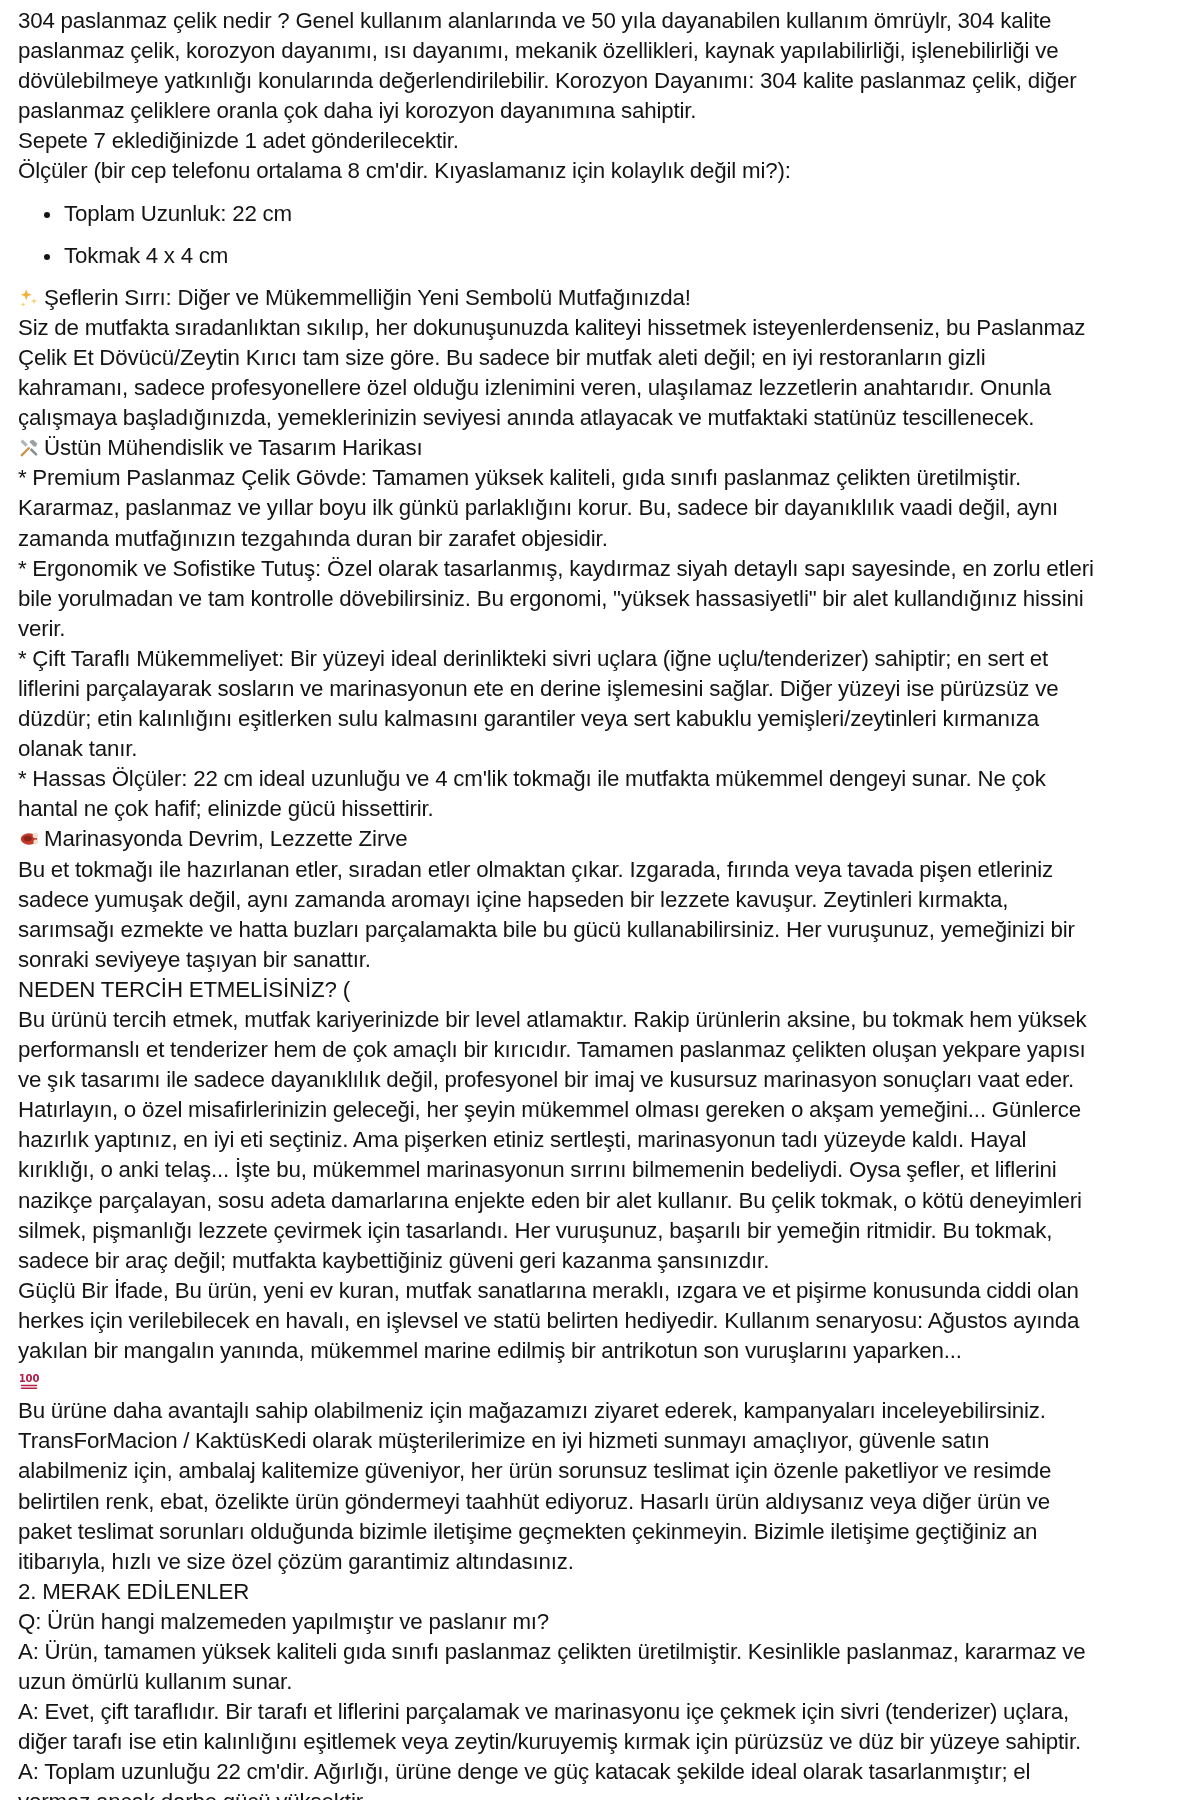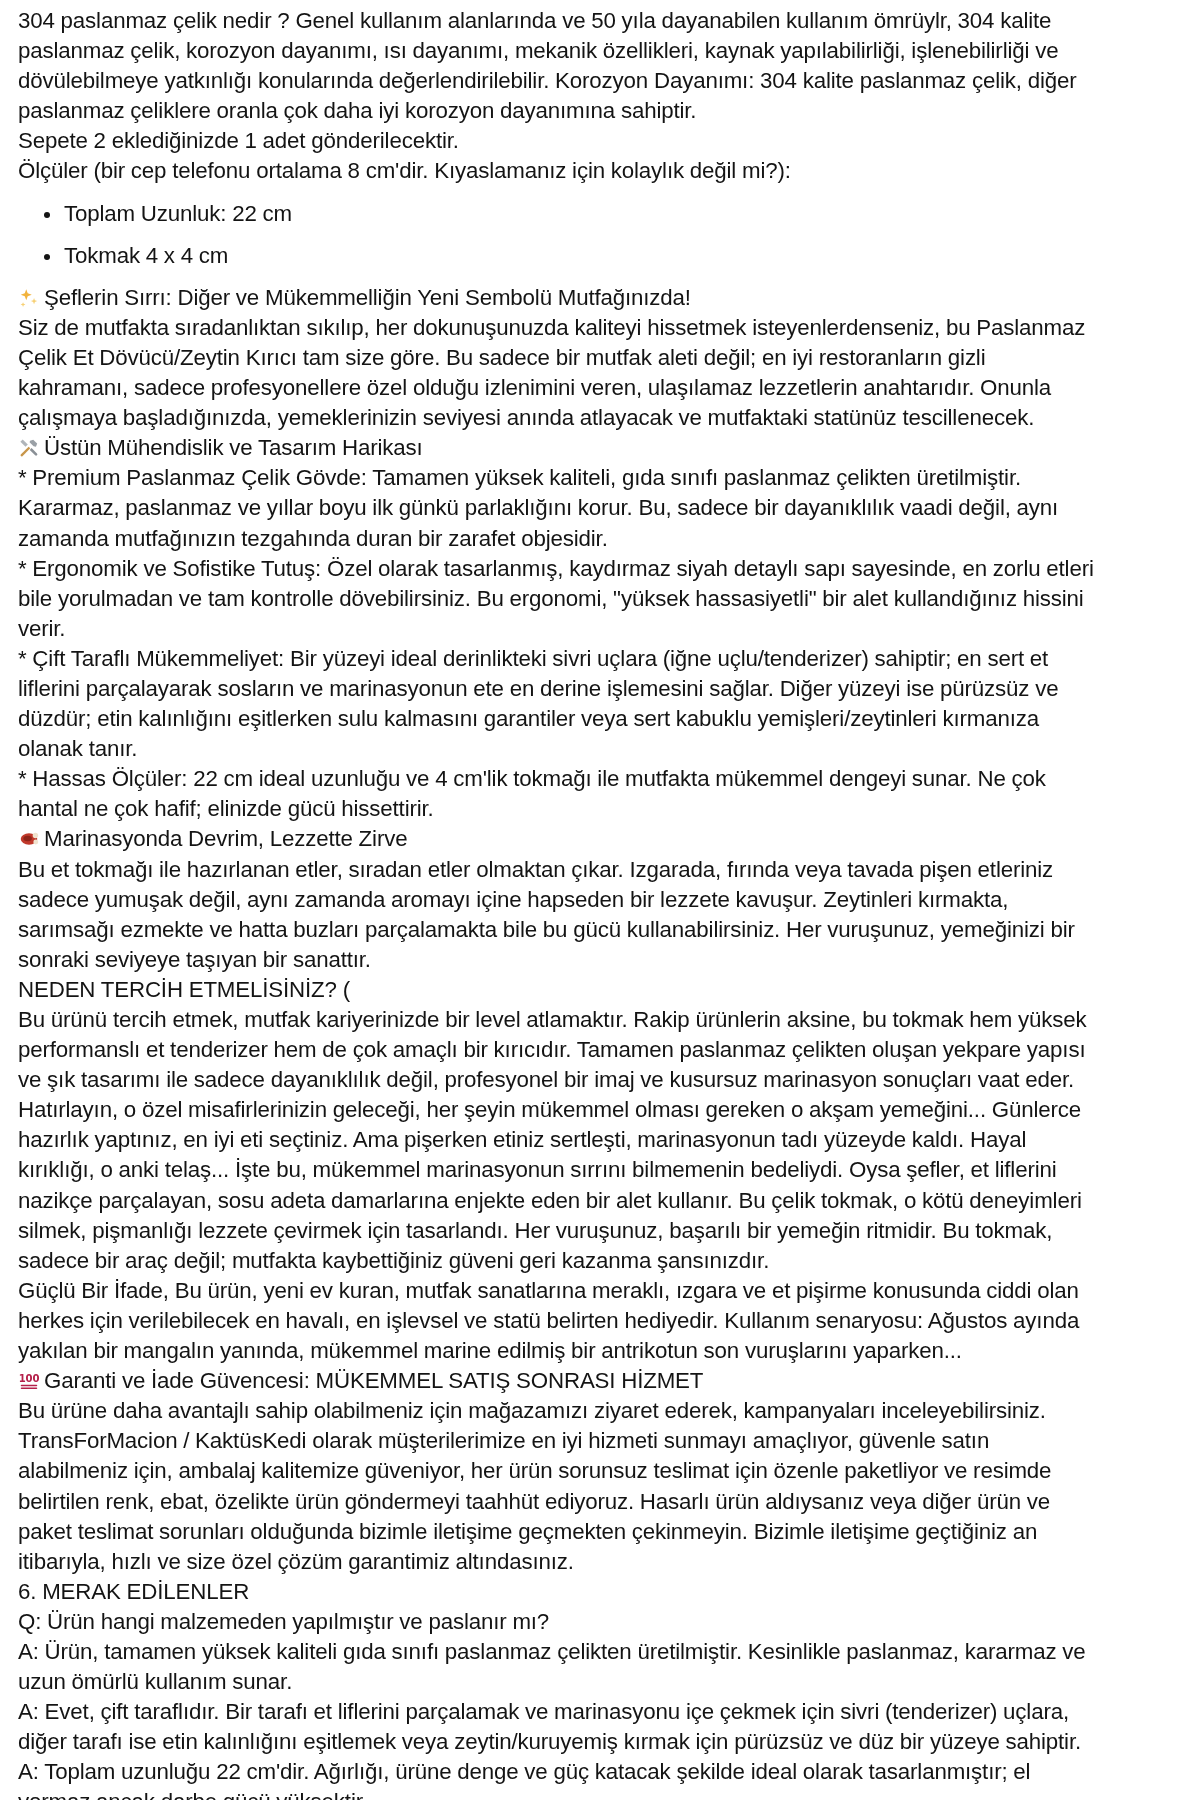"Sepete 2 eklediğinizde 1 adet" p.para { text: 2 -> 7 }
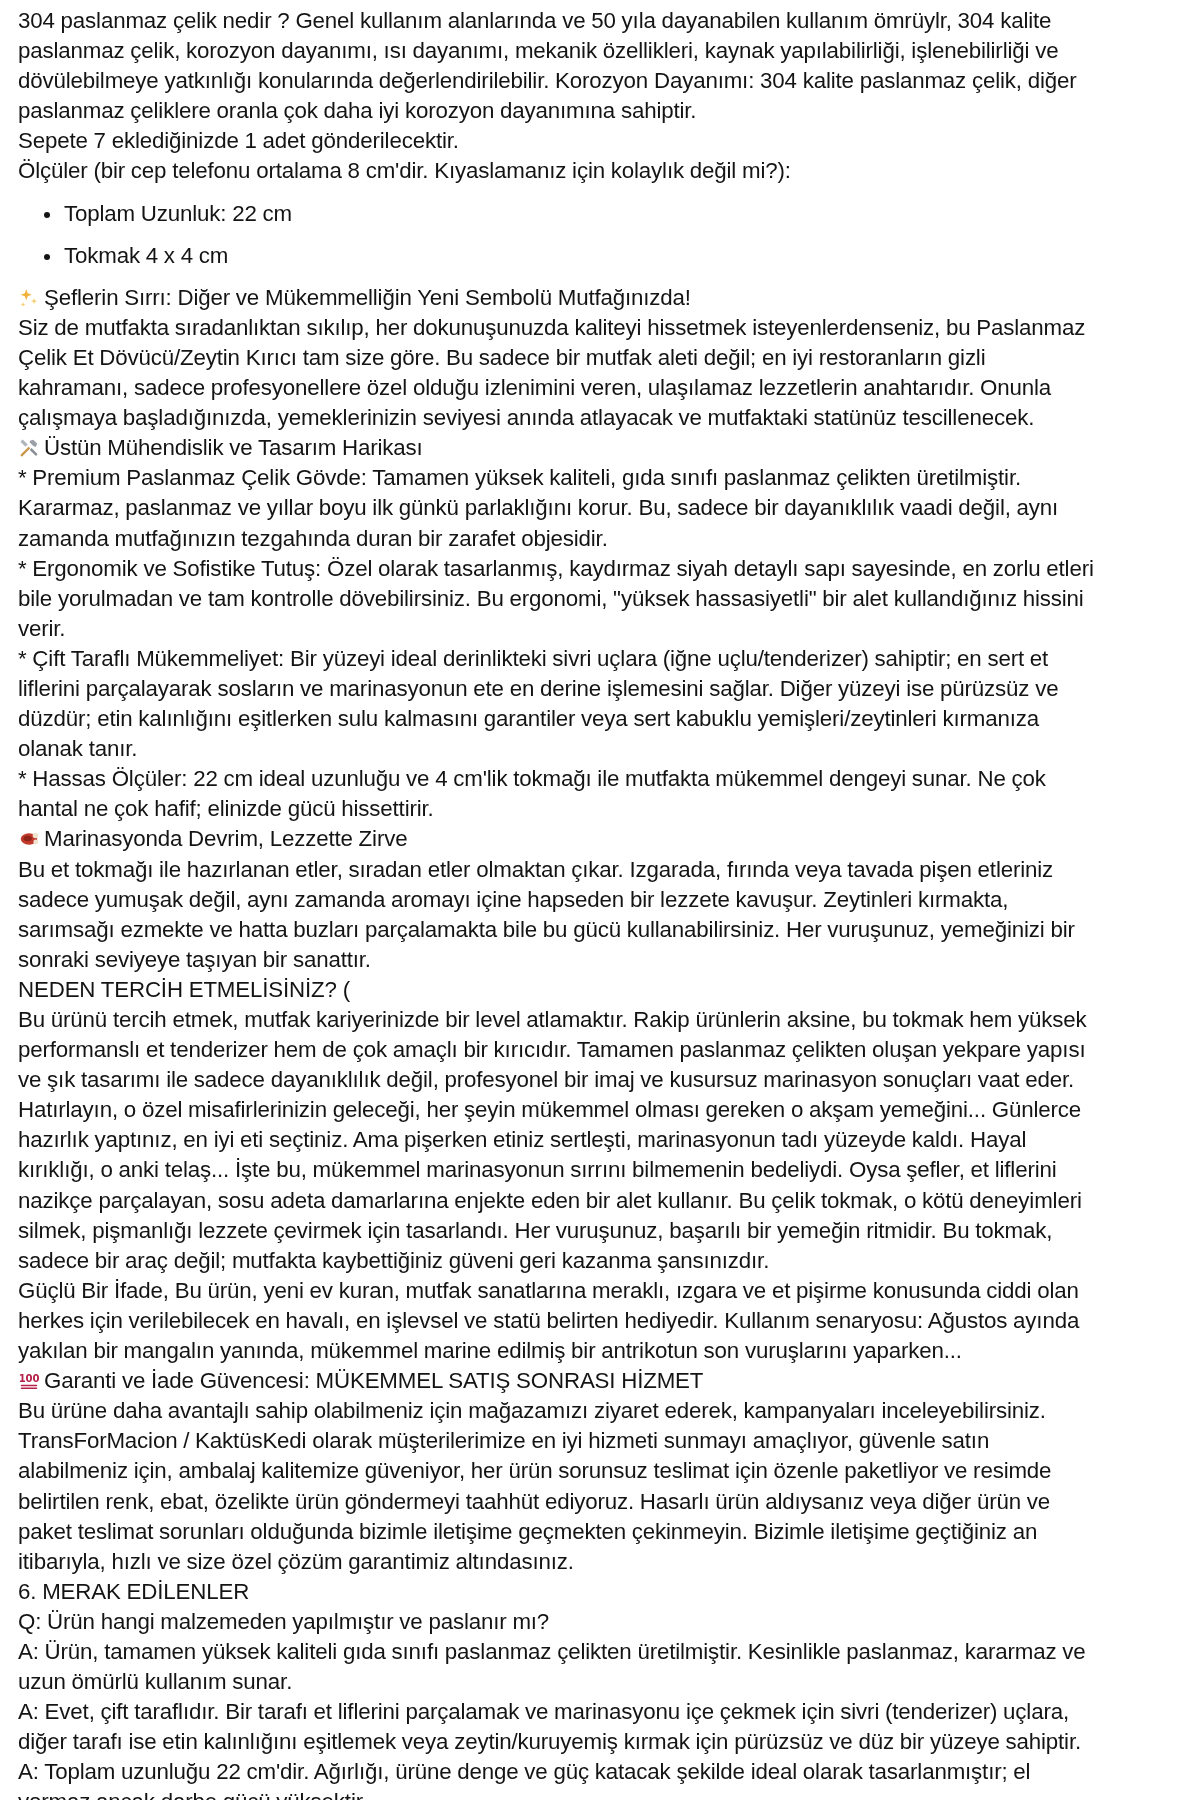"Garanti ve İade Güvencesi: MÜKEMMEL" span { html: <span>Garanti ve İade Güvencesi: MÜKEMMEL SATIŞ SONRASI HİZMET</span> -> none }
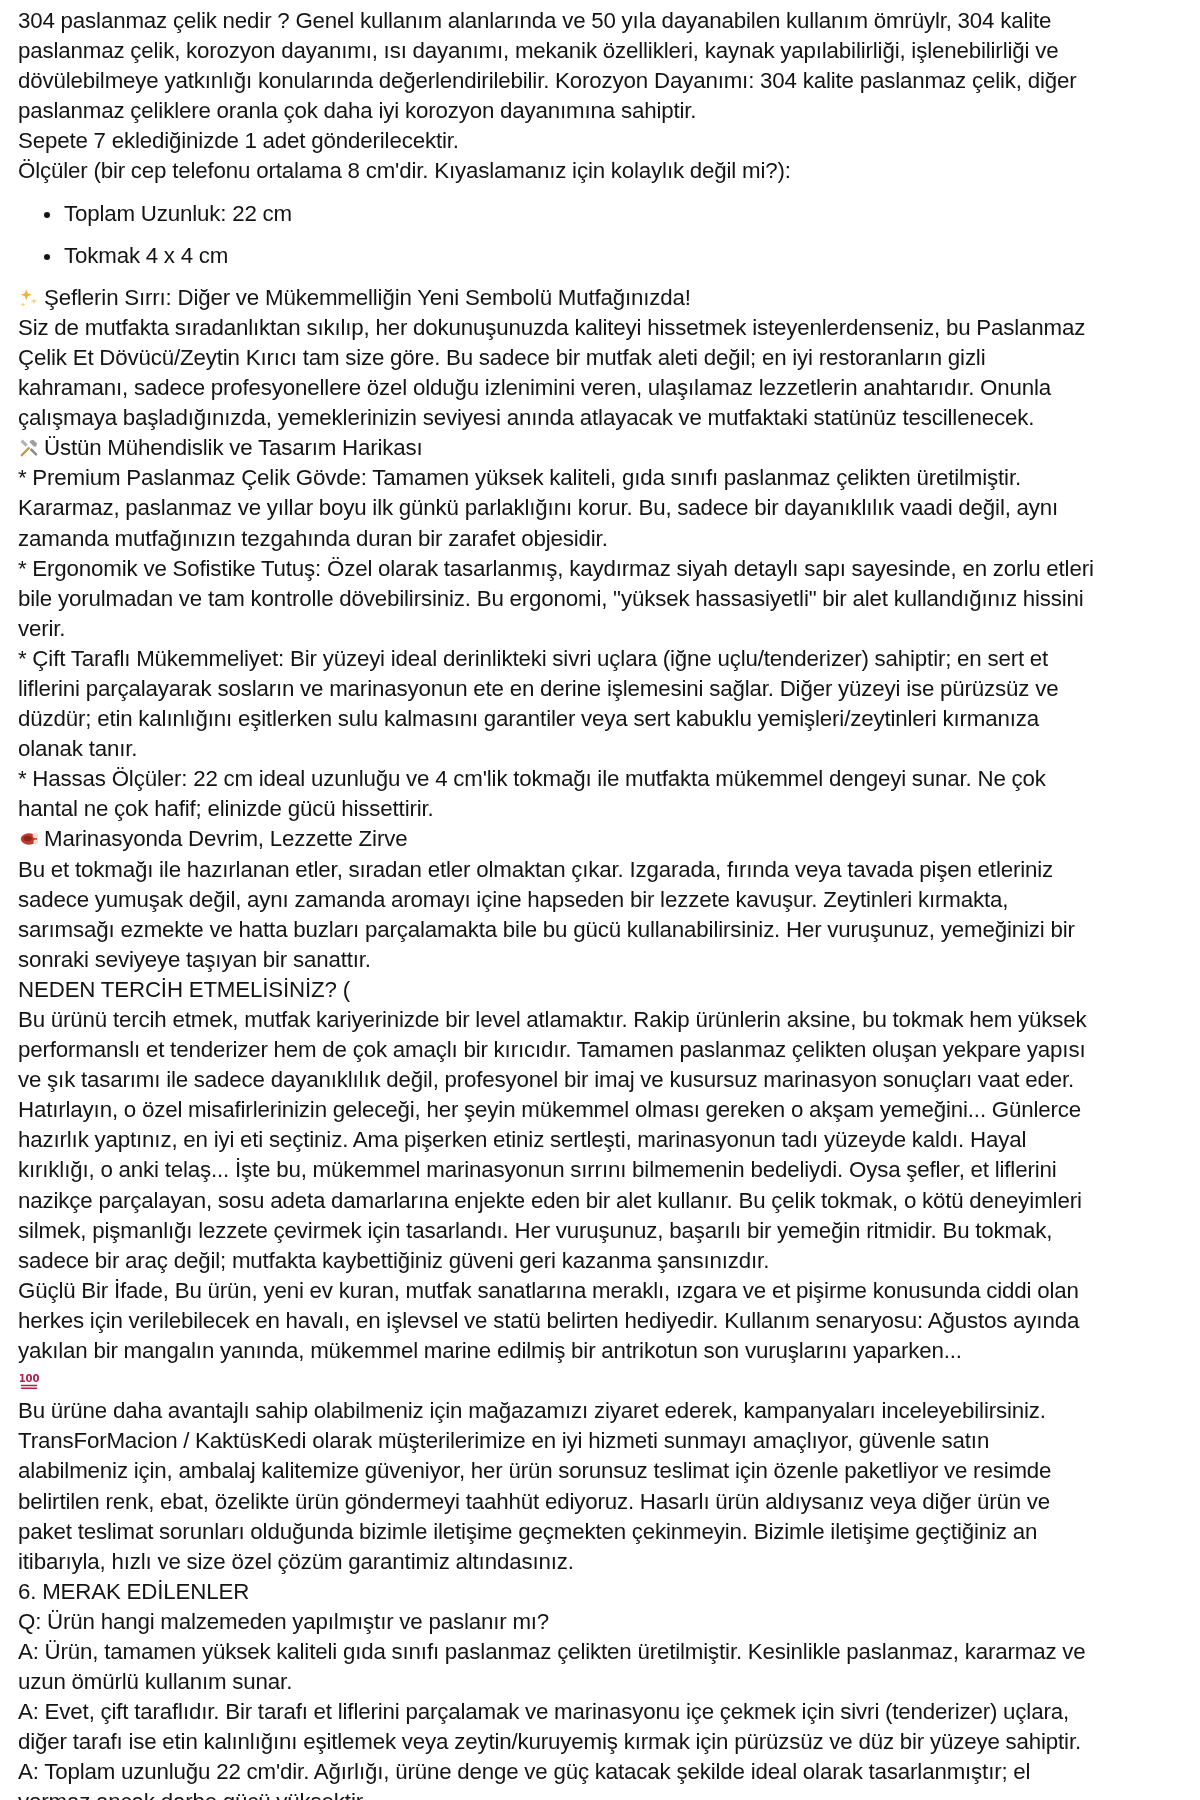"6. MERAK EDİLENLER" p.para { text: 6 -> 2 }
